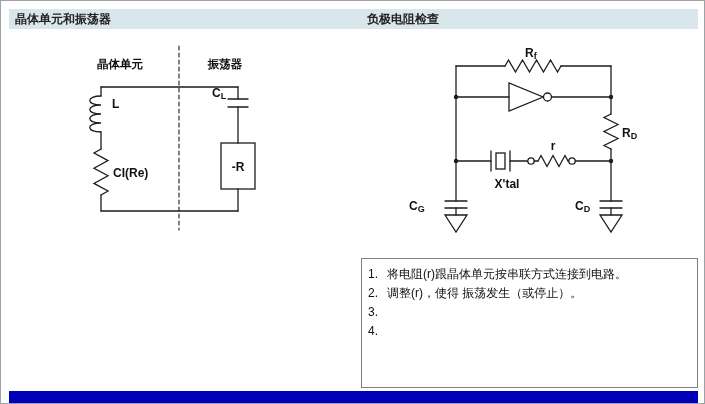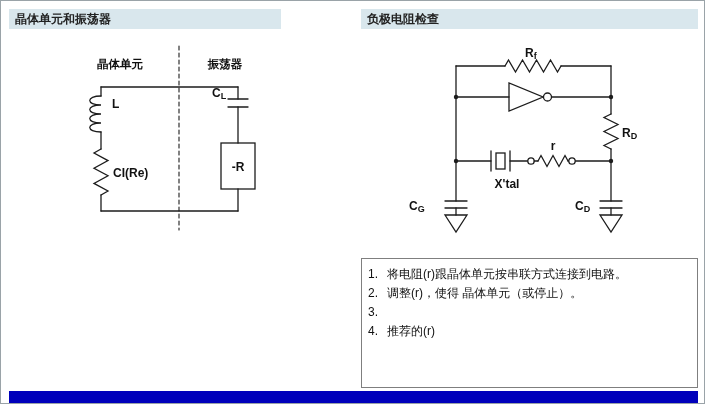"晶体单元和振荡器" #hdr-left { width: 272px -> 400px }
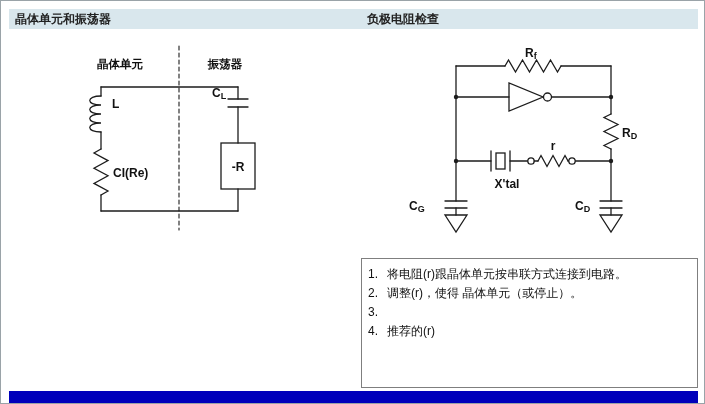"调整(r)，使得 晶体单元（或停止）。" span.step-text { text: 晶体单元 -> 振荡发生 }
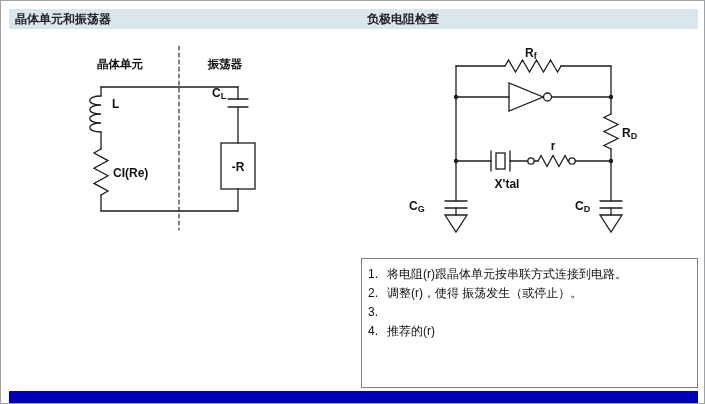"推荐的(r)" div { html: <div>推荐的(r)</div> -> none }
